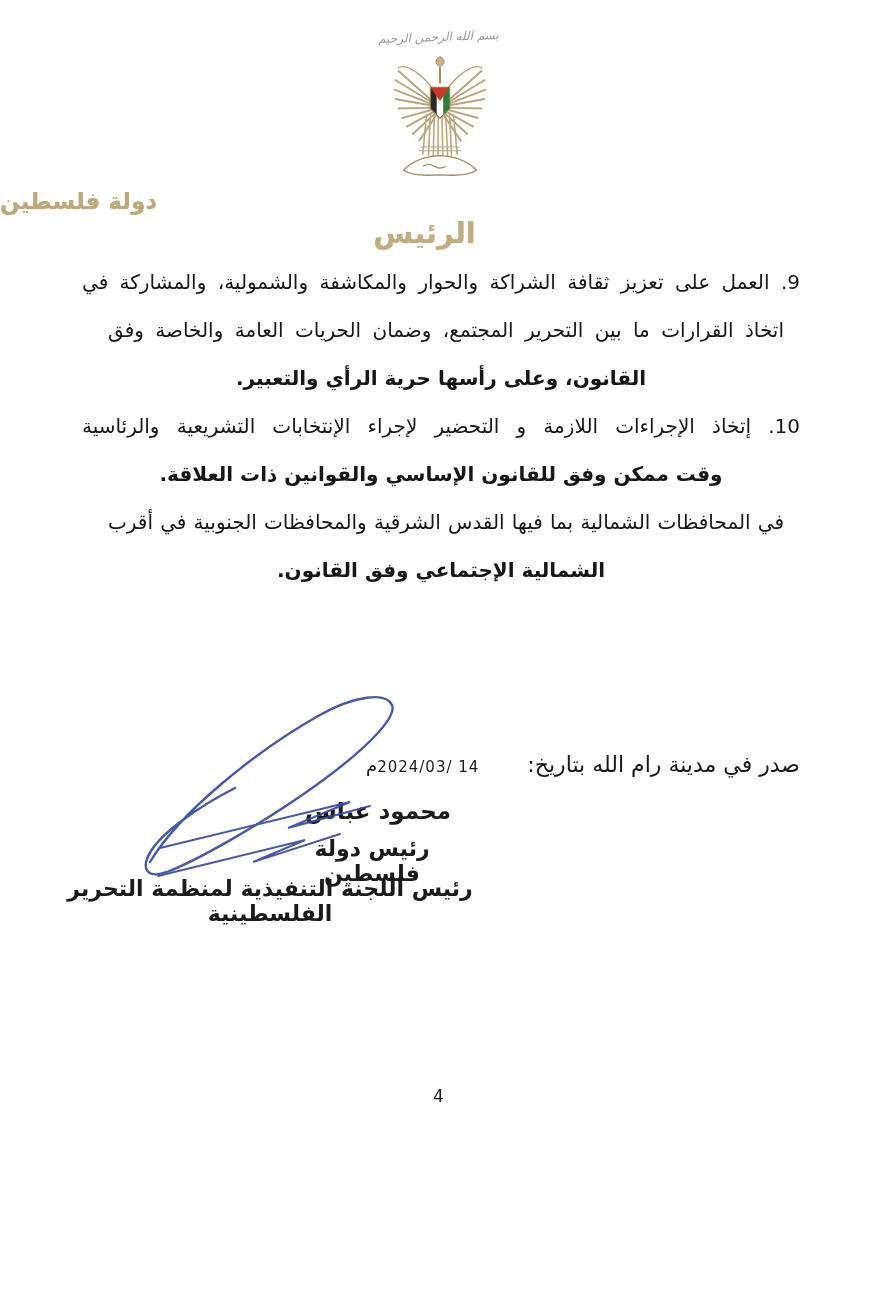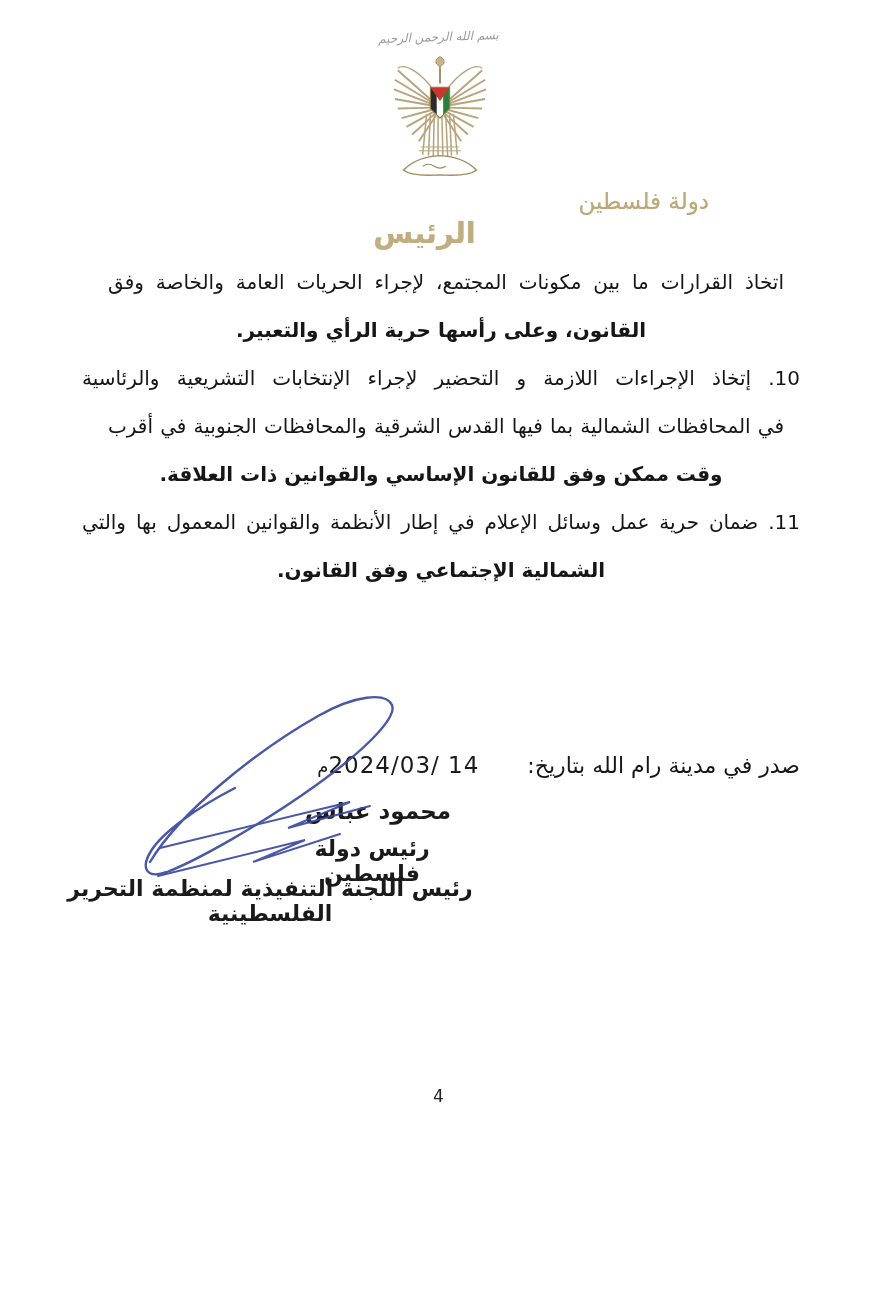"دولة فلسطين" .state-name { font-weight: normal -> bold; text-align: right -> left }
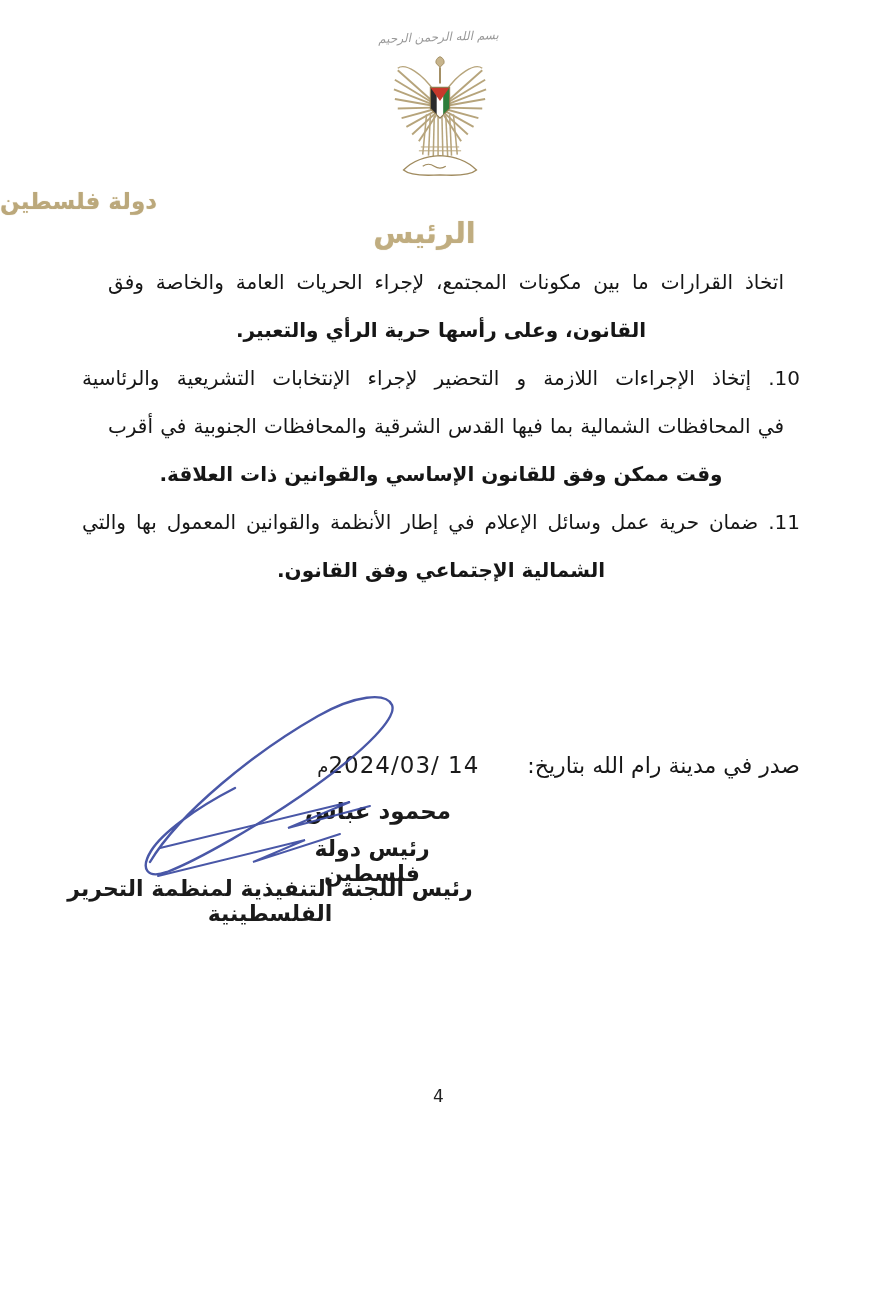"9. العمل على تعزيز ثقافة" div.line { html: none -> <div>9. العمل على تعزيز ثقافة الشراكة والحوار والمكاشفة والشمولية، والمشاركة في</div> }
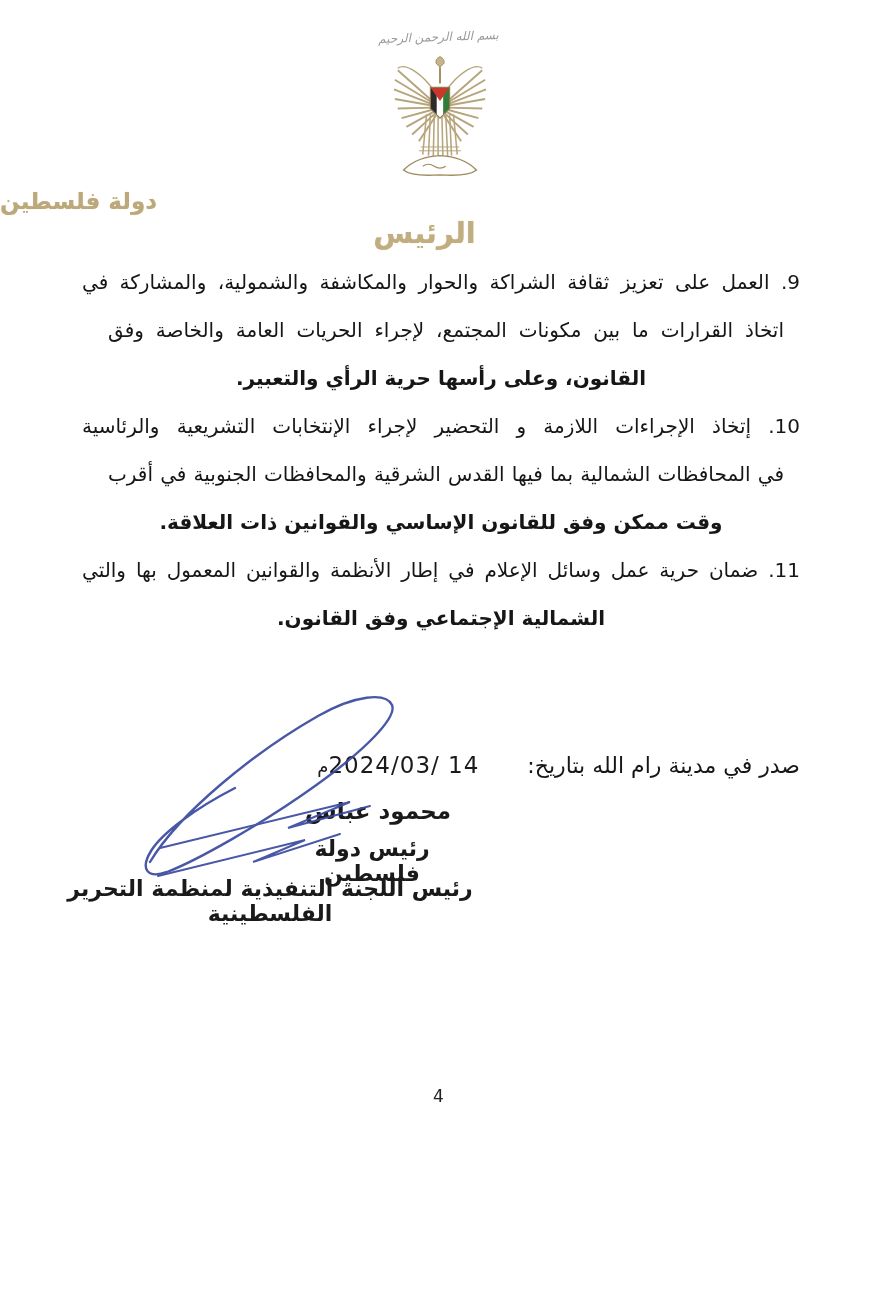"اتخاذ القرارات ما بين مكونات" div.line { text: مكونات المجتمع، لإجراء -> التحرير المجتمع، وضمان }
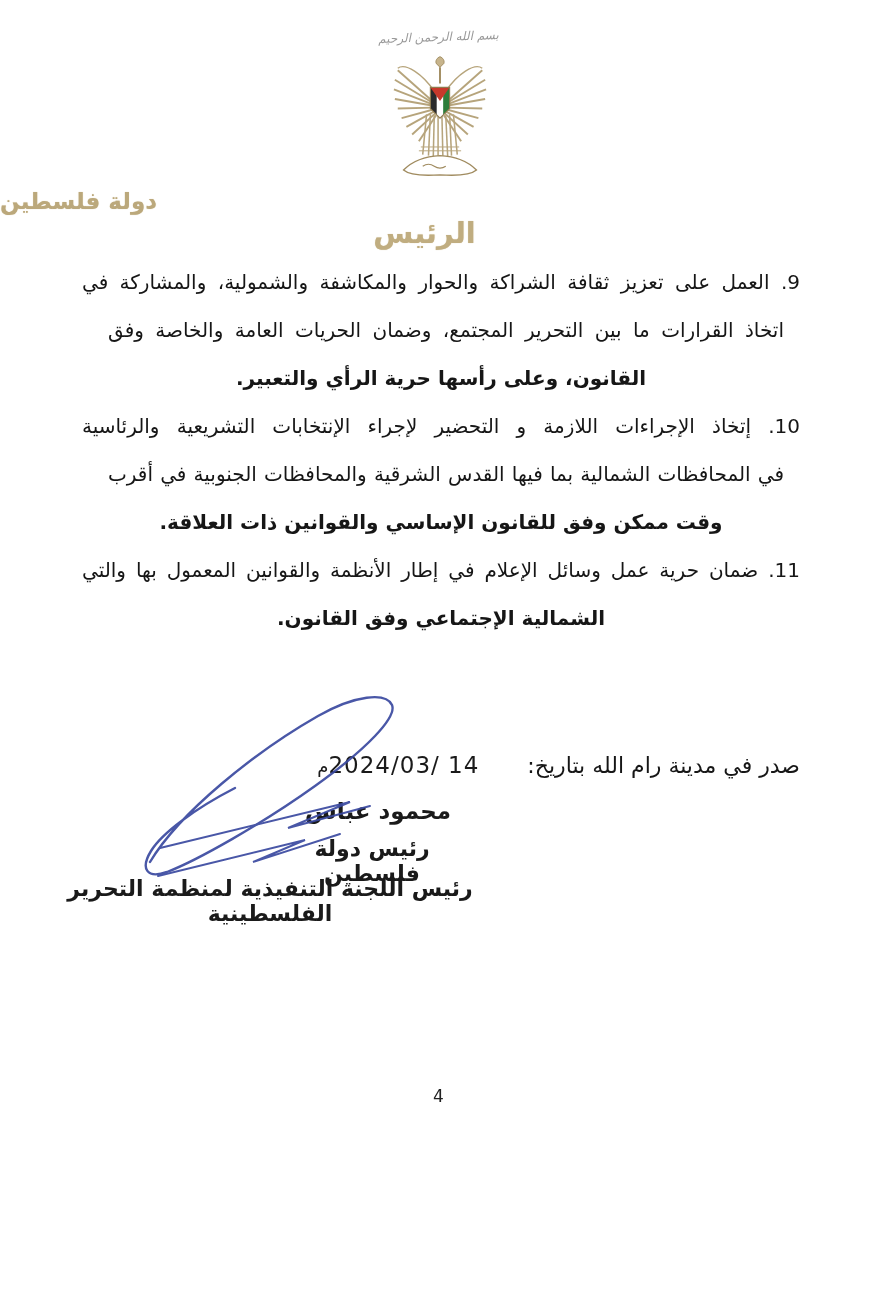"في المحافظات الشمالية بما فيها" div.line { order: before "وقت ممكن وفق للقانون الإساسي" -> after "وقت ممكن وفق للقانون الإساسي" }
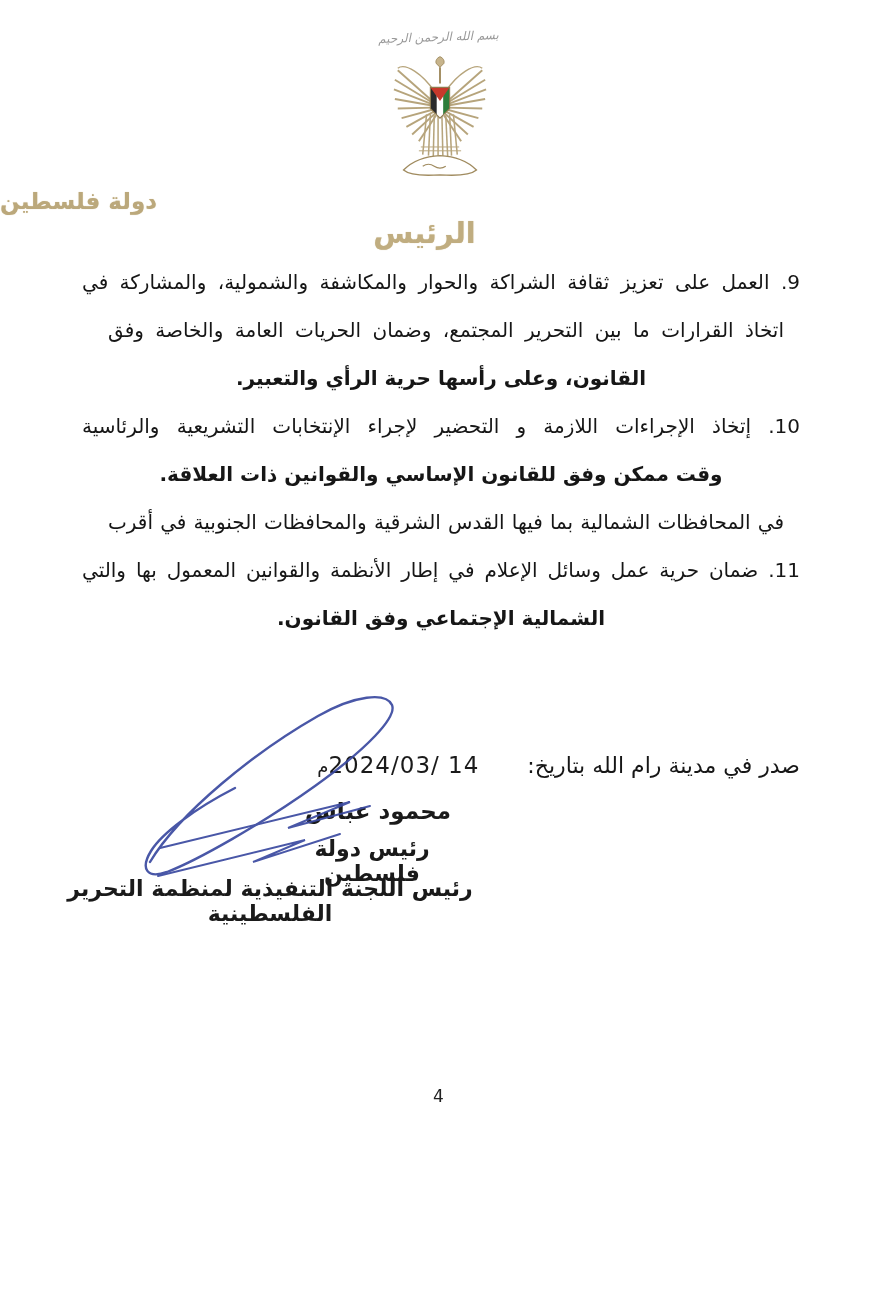"11. ضمان حرية عمل وسائل" div.line { html: <div>11. ضمان حرية عمل وسائل الإعلام في إطار الأنظمة والقوانين المعمول بها والتي</div> -> none }
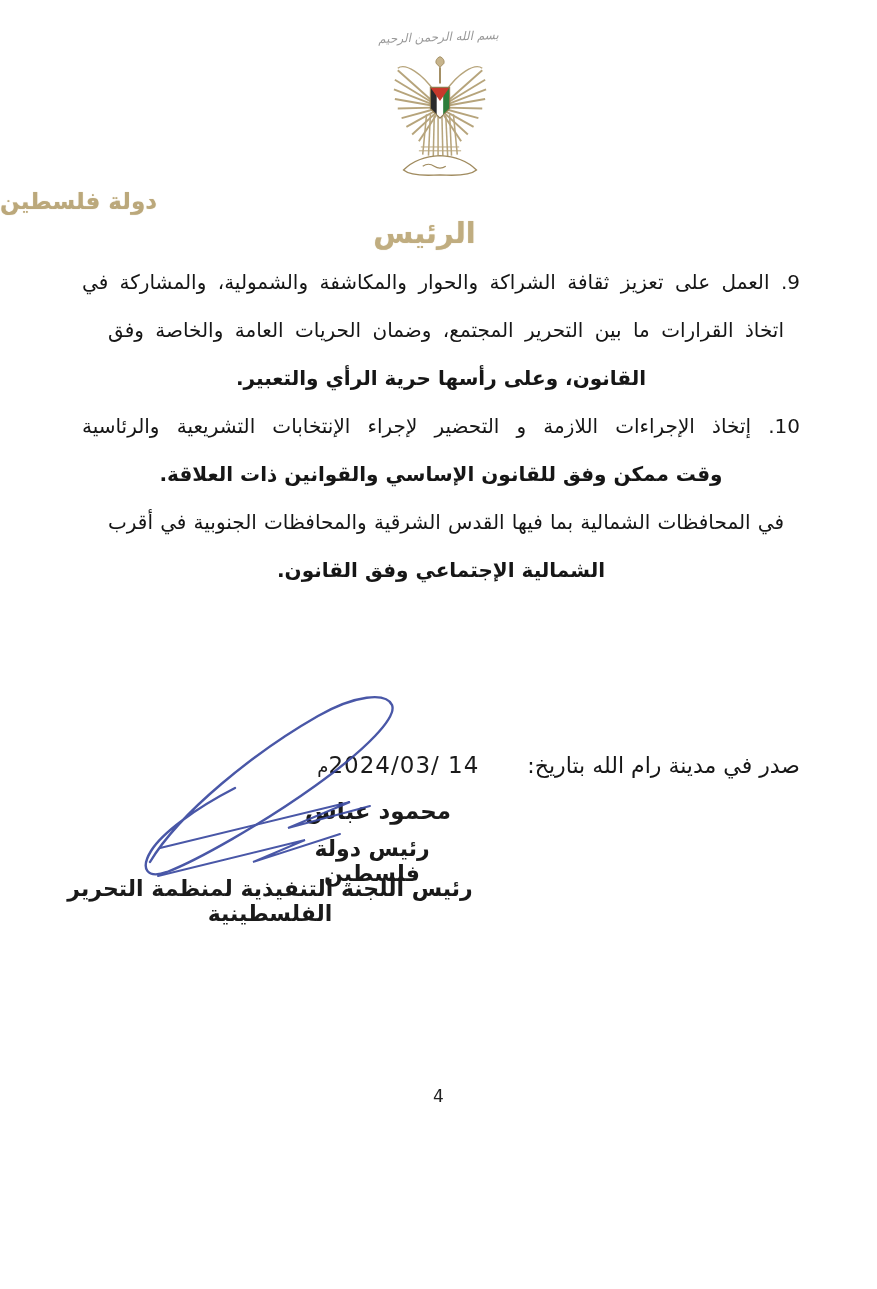"2024/03/ 14" .date-nums { font-size: 23px -> 15px }
